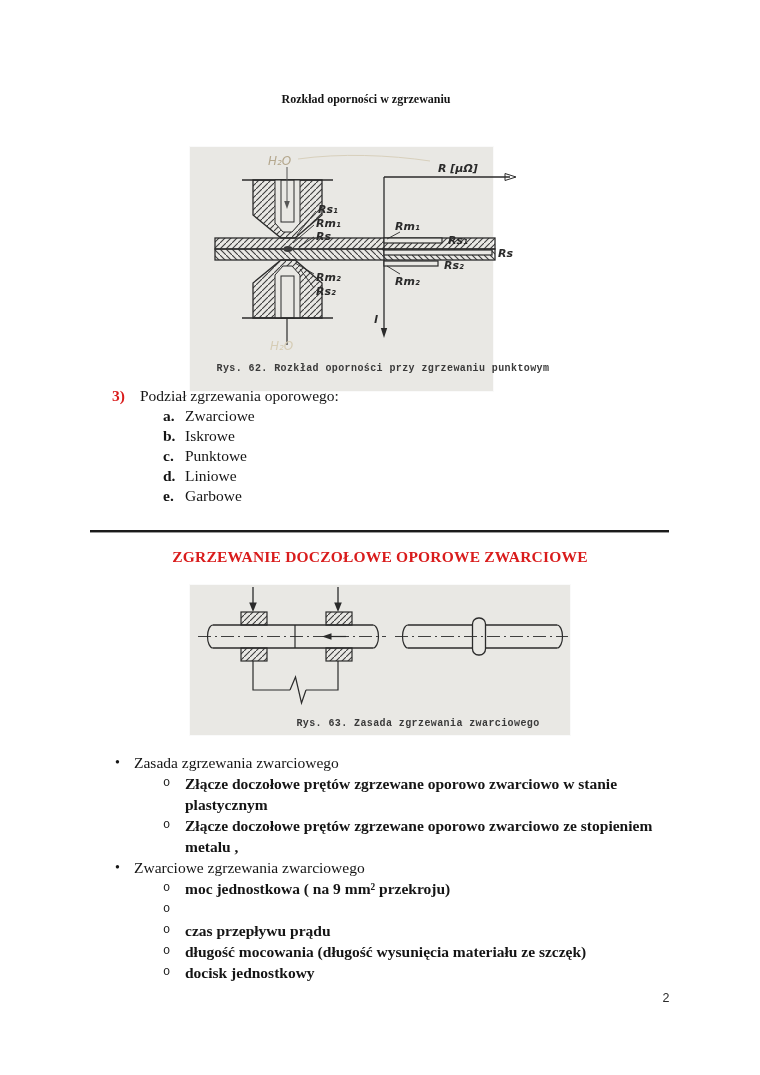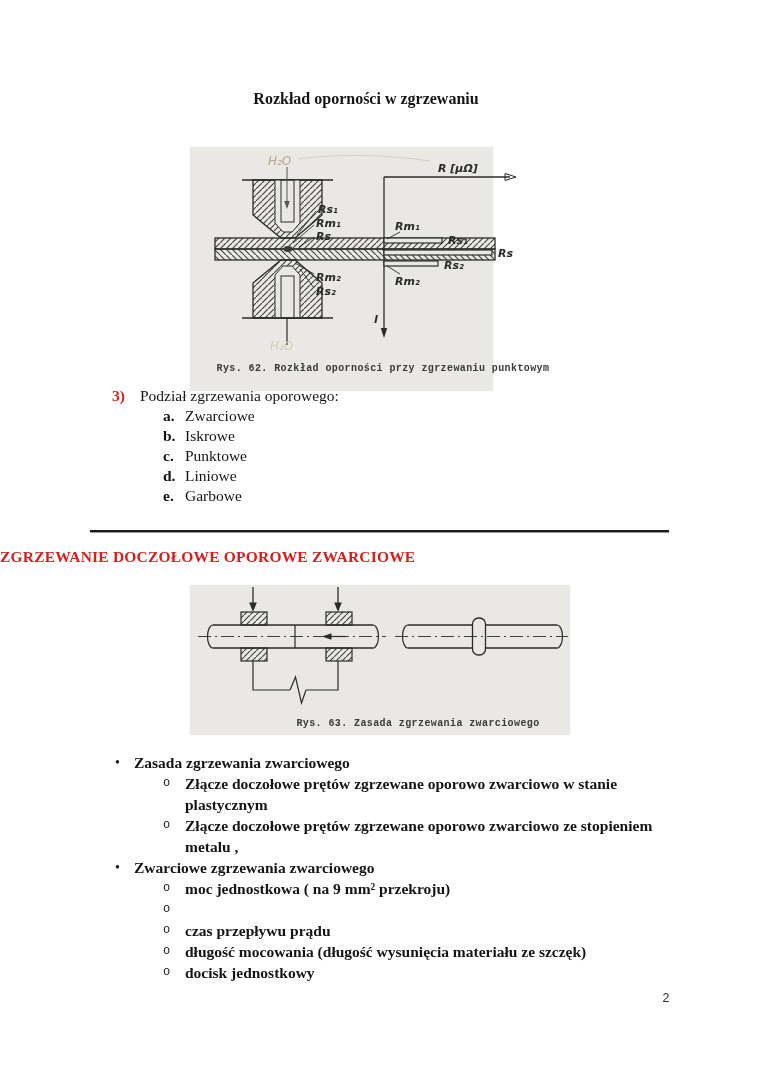"Rozkład oporności w zgrzewaniu" .doc-title { font-size: 16px -> 12px }
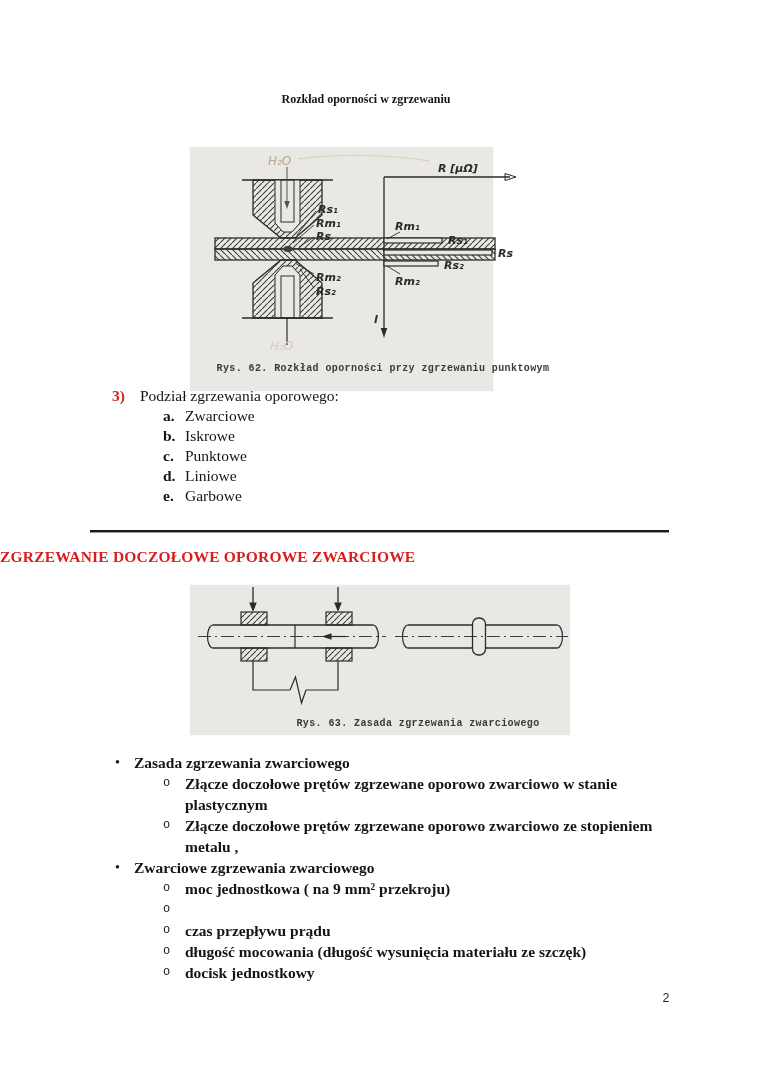"ZGRZEWANIE DOCZOŁOWE OPOROWE ZWARCIOWE" .heading2 { text-align: none -> center }
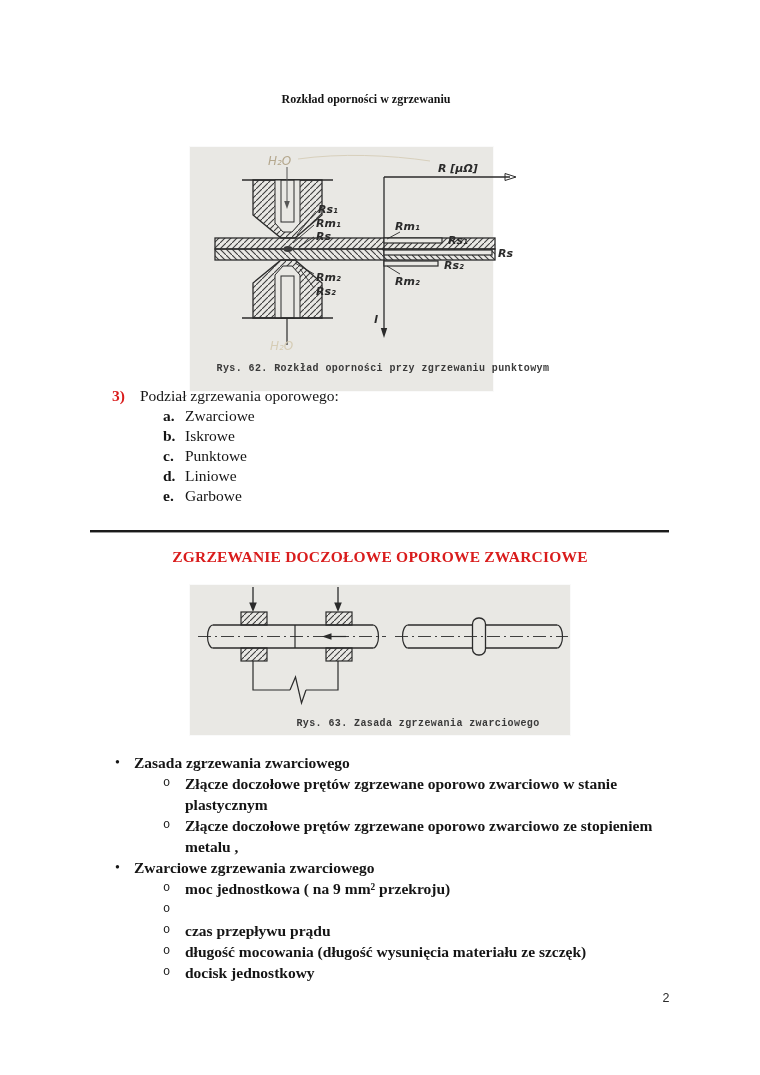"Zasada zgrzewania zwarciowego" .t1 { font-weight: bold -> normal }
